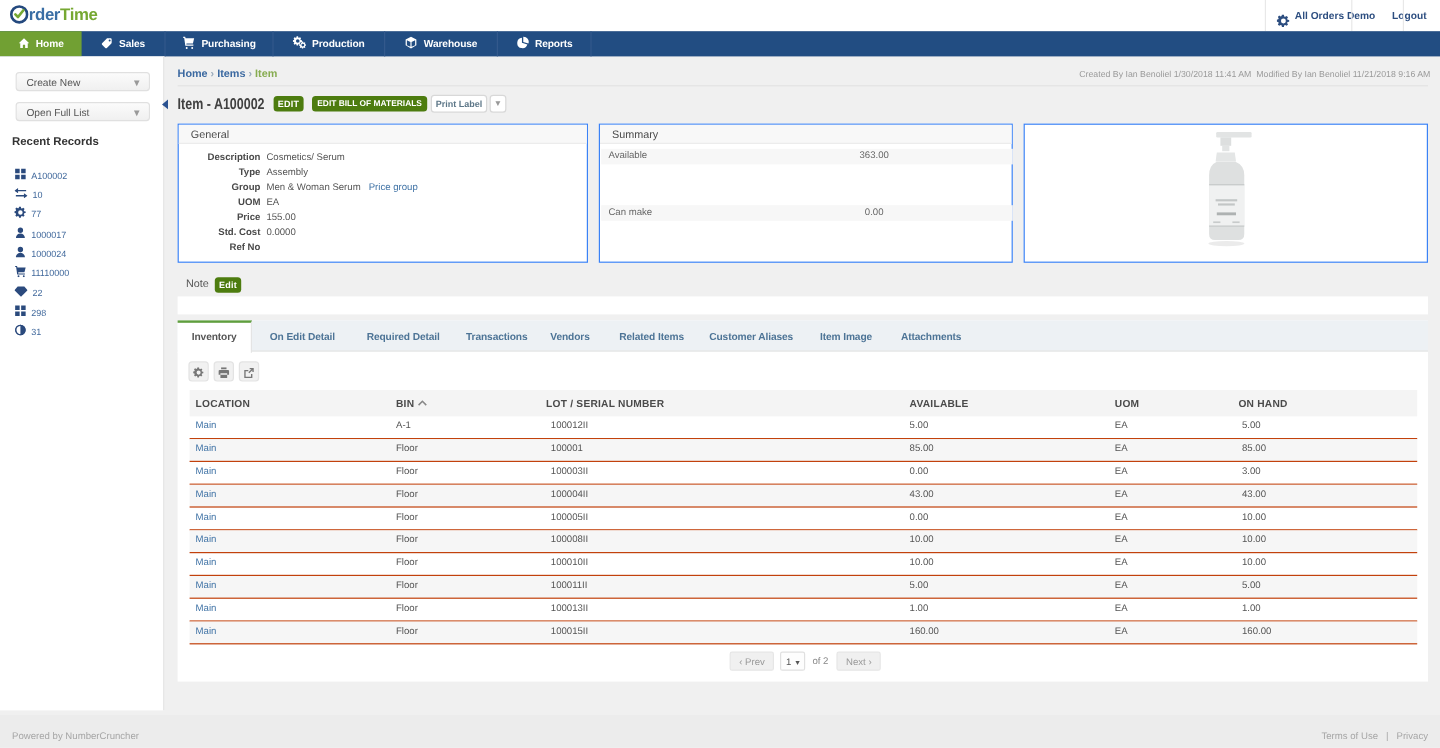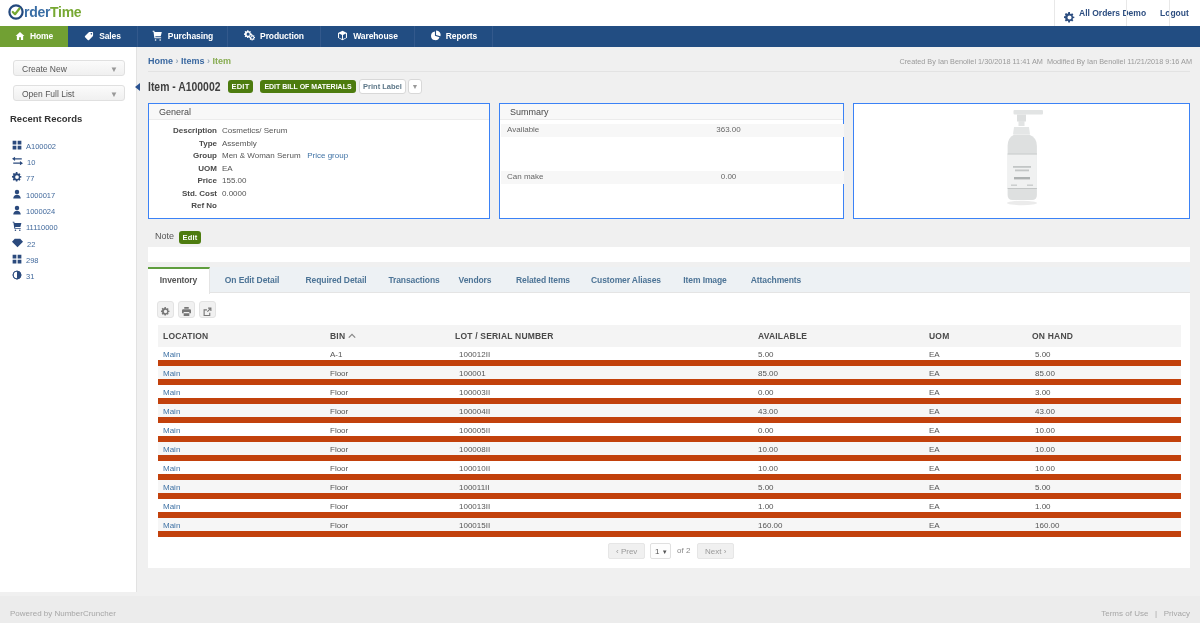"Main" .trow { border-bottom: 6px solid #c2410c -> 1px solid #c2410c }
